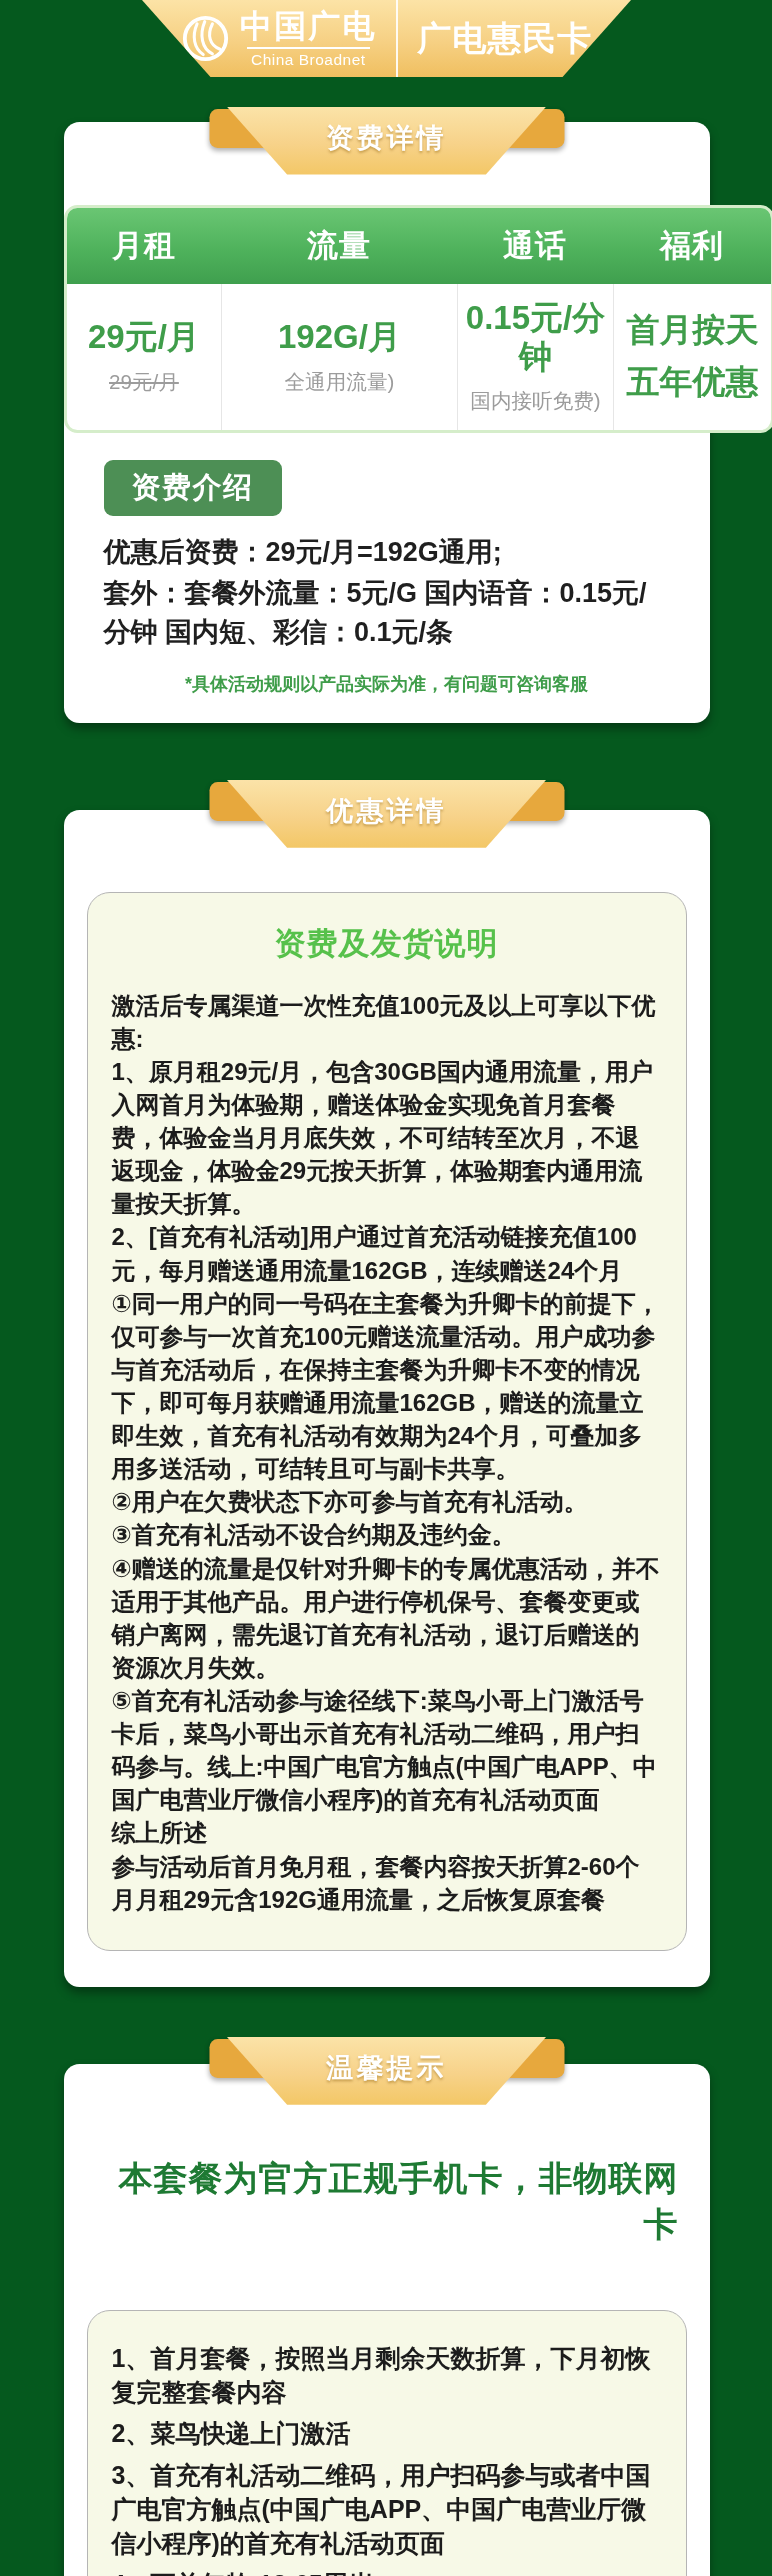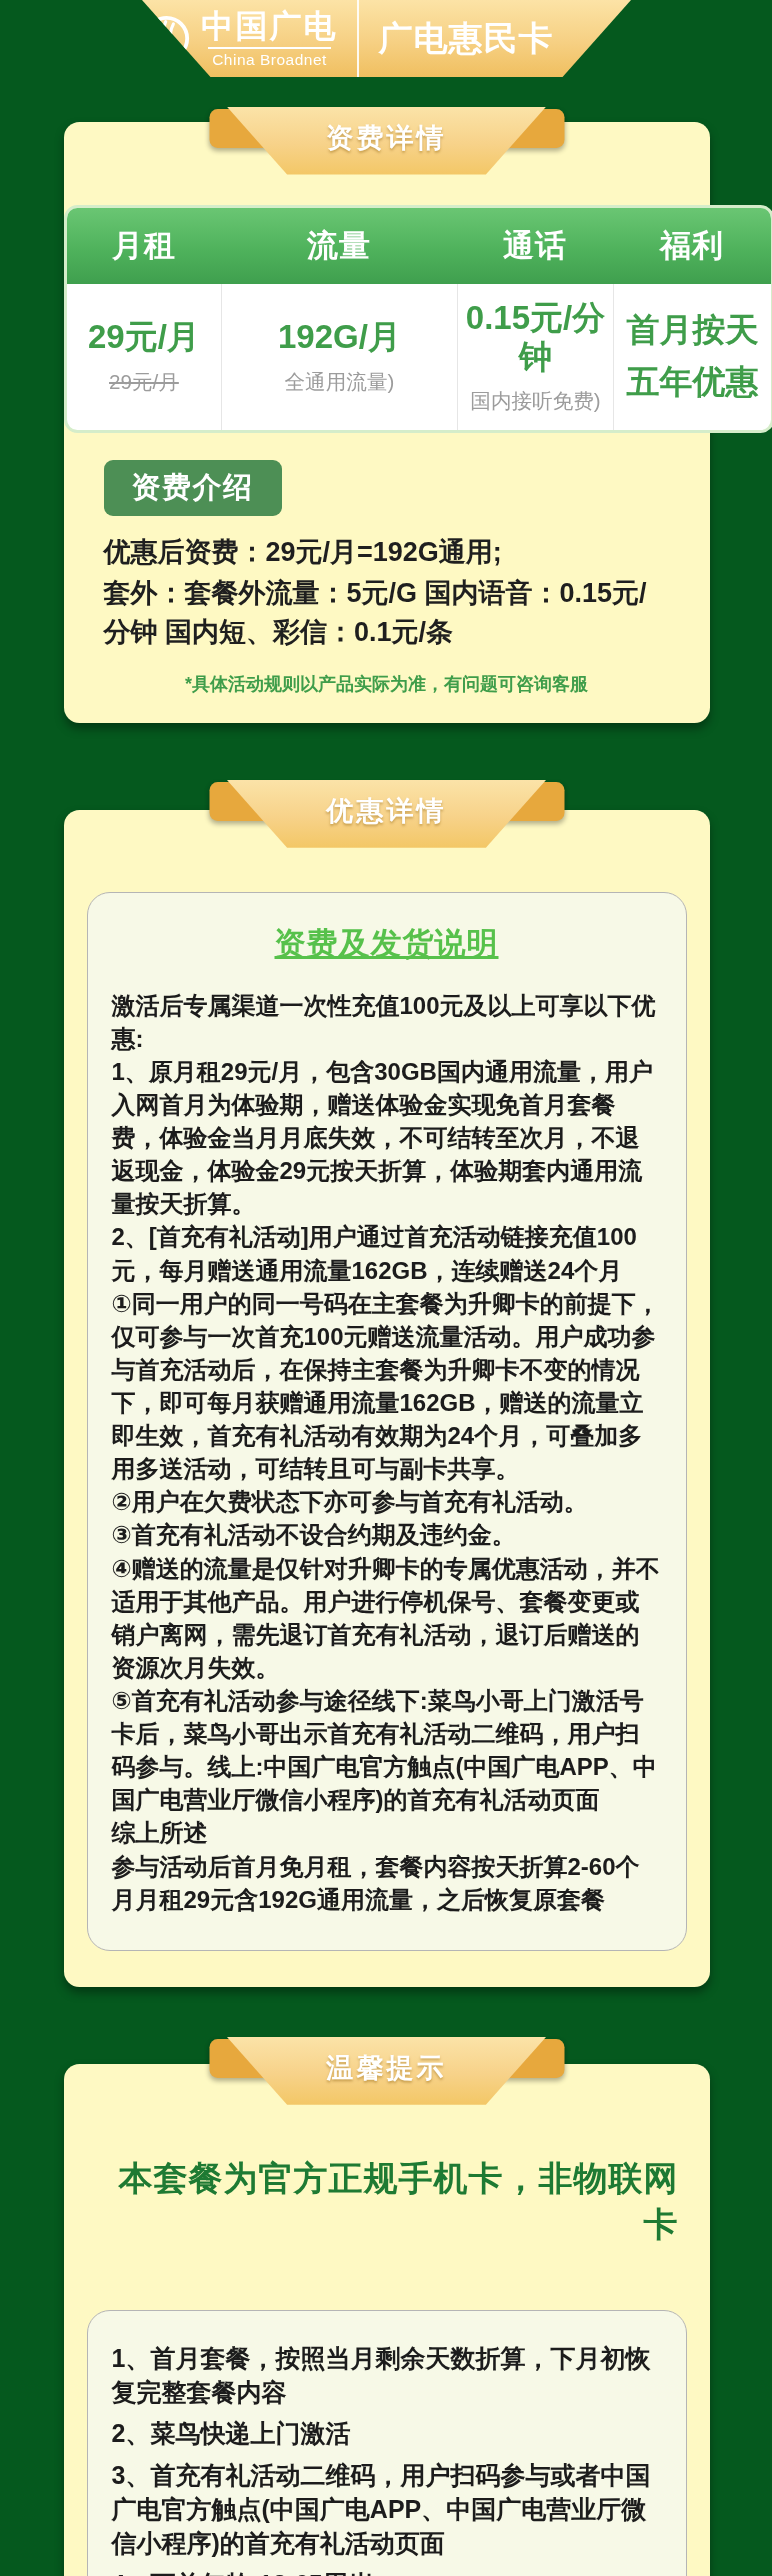"中国广电" .top-banner { justify-content: none -> center }
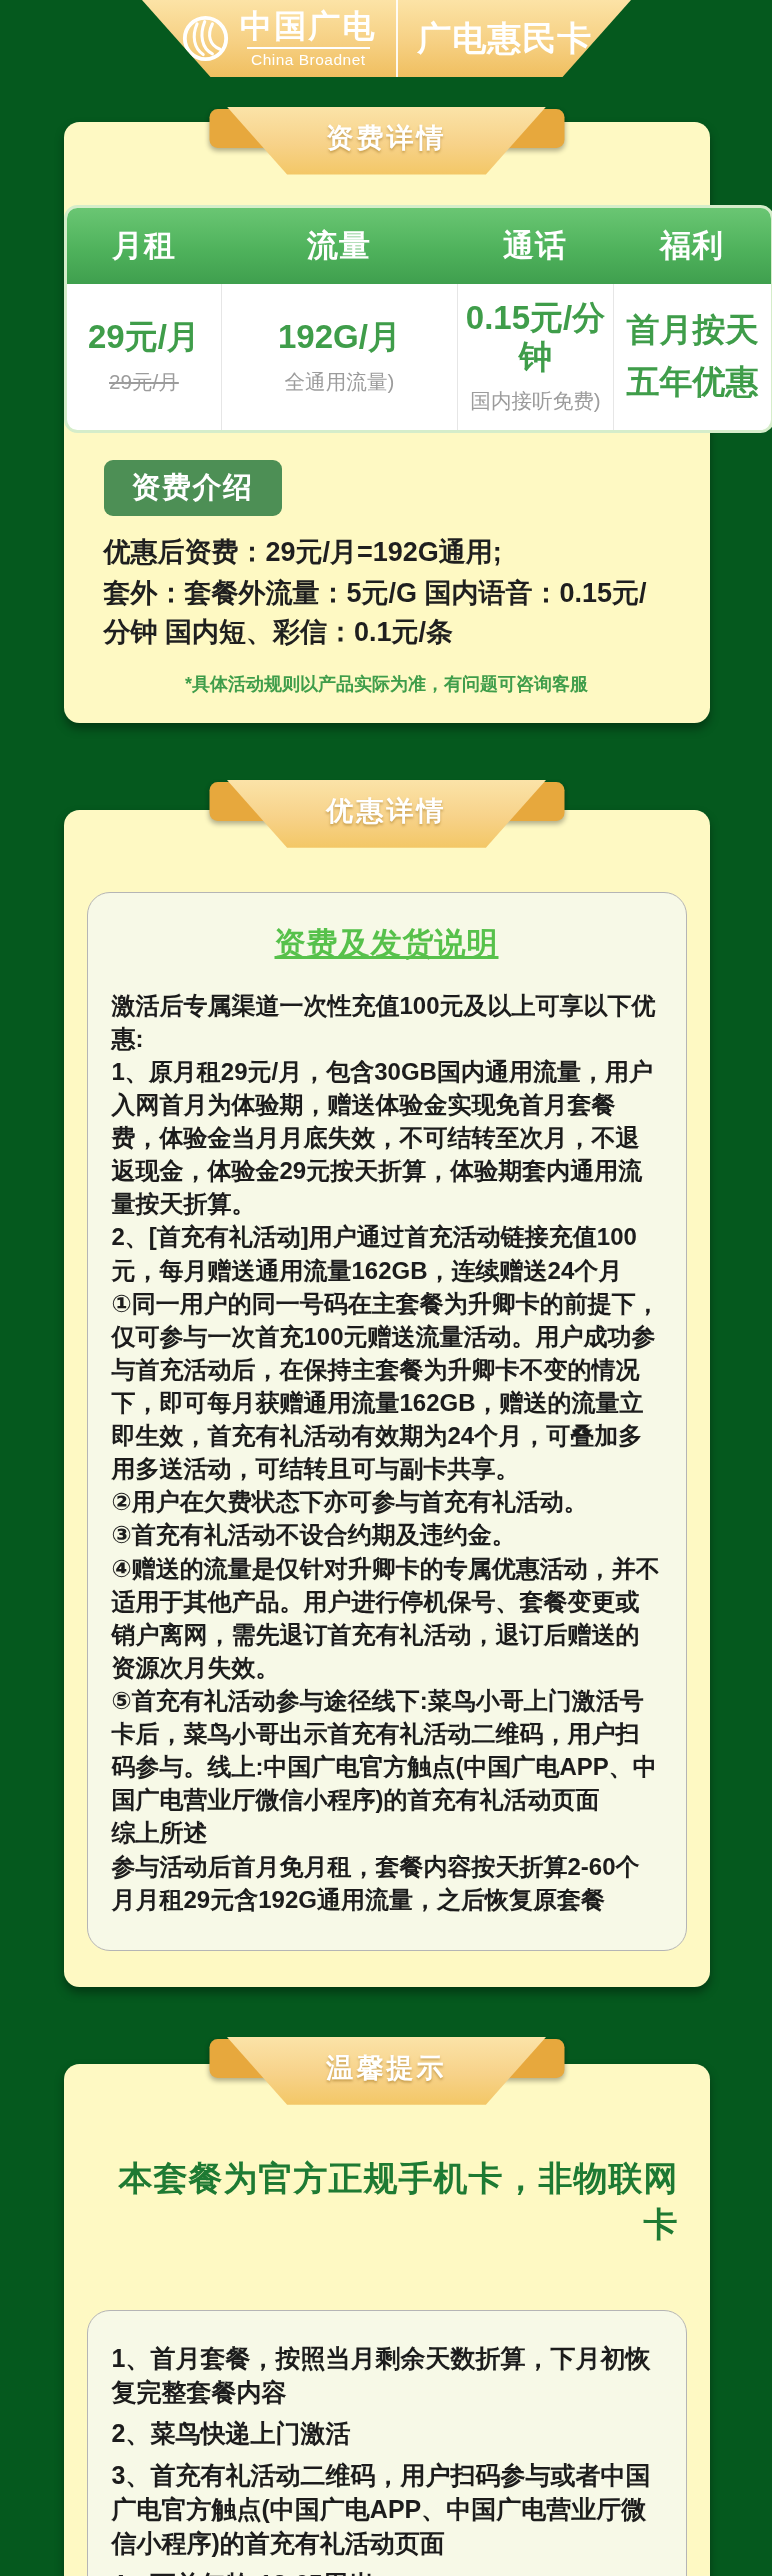"资费详情" .card { background: #fef9c3 -> #ffffff }
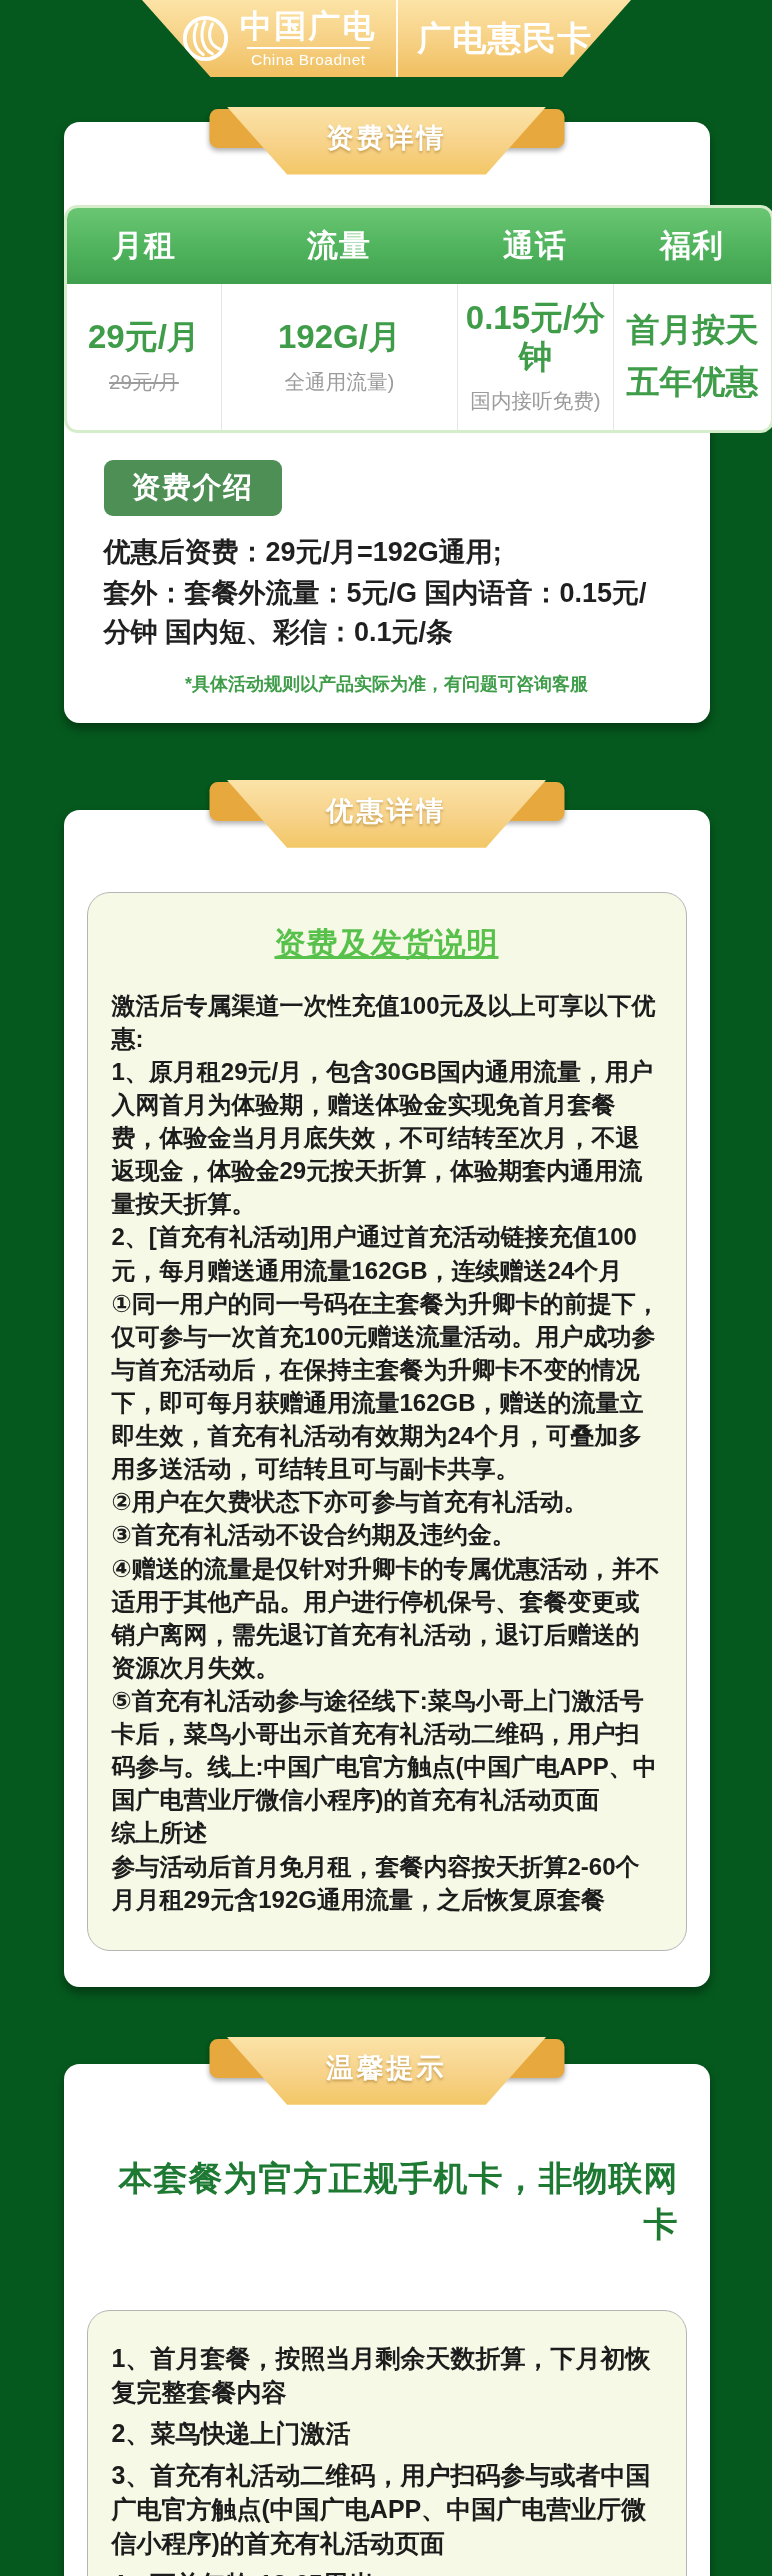"资费及发货说明" .box-title { text-decoration: underline -> none }
